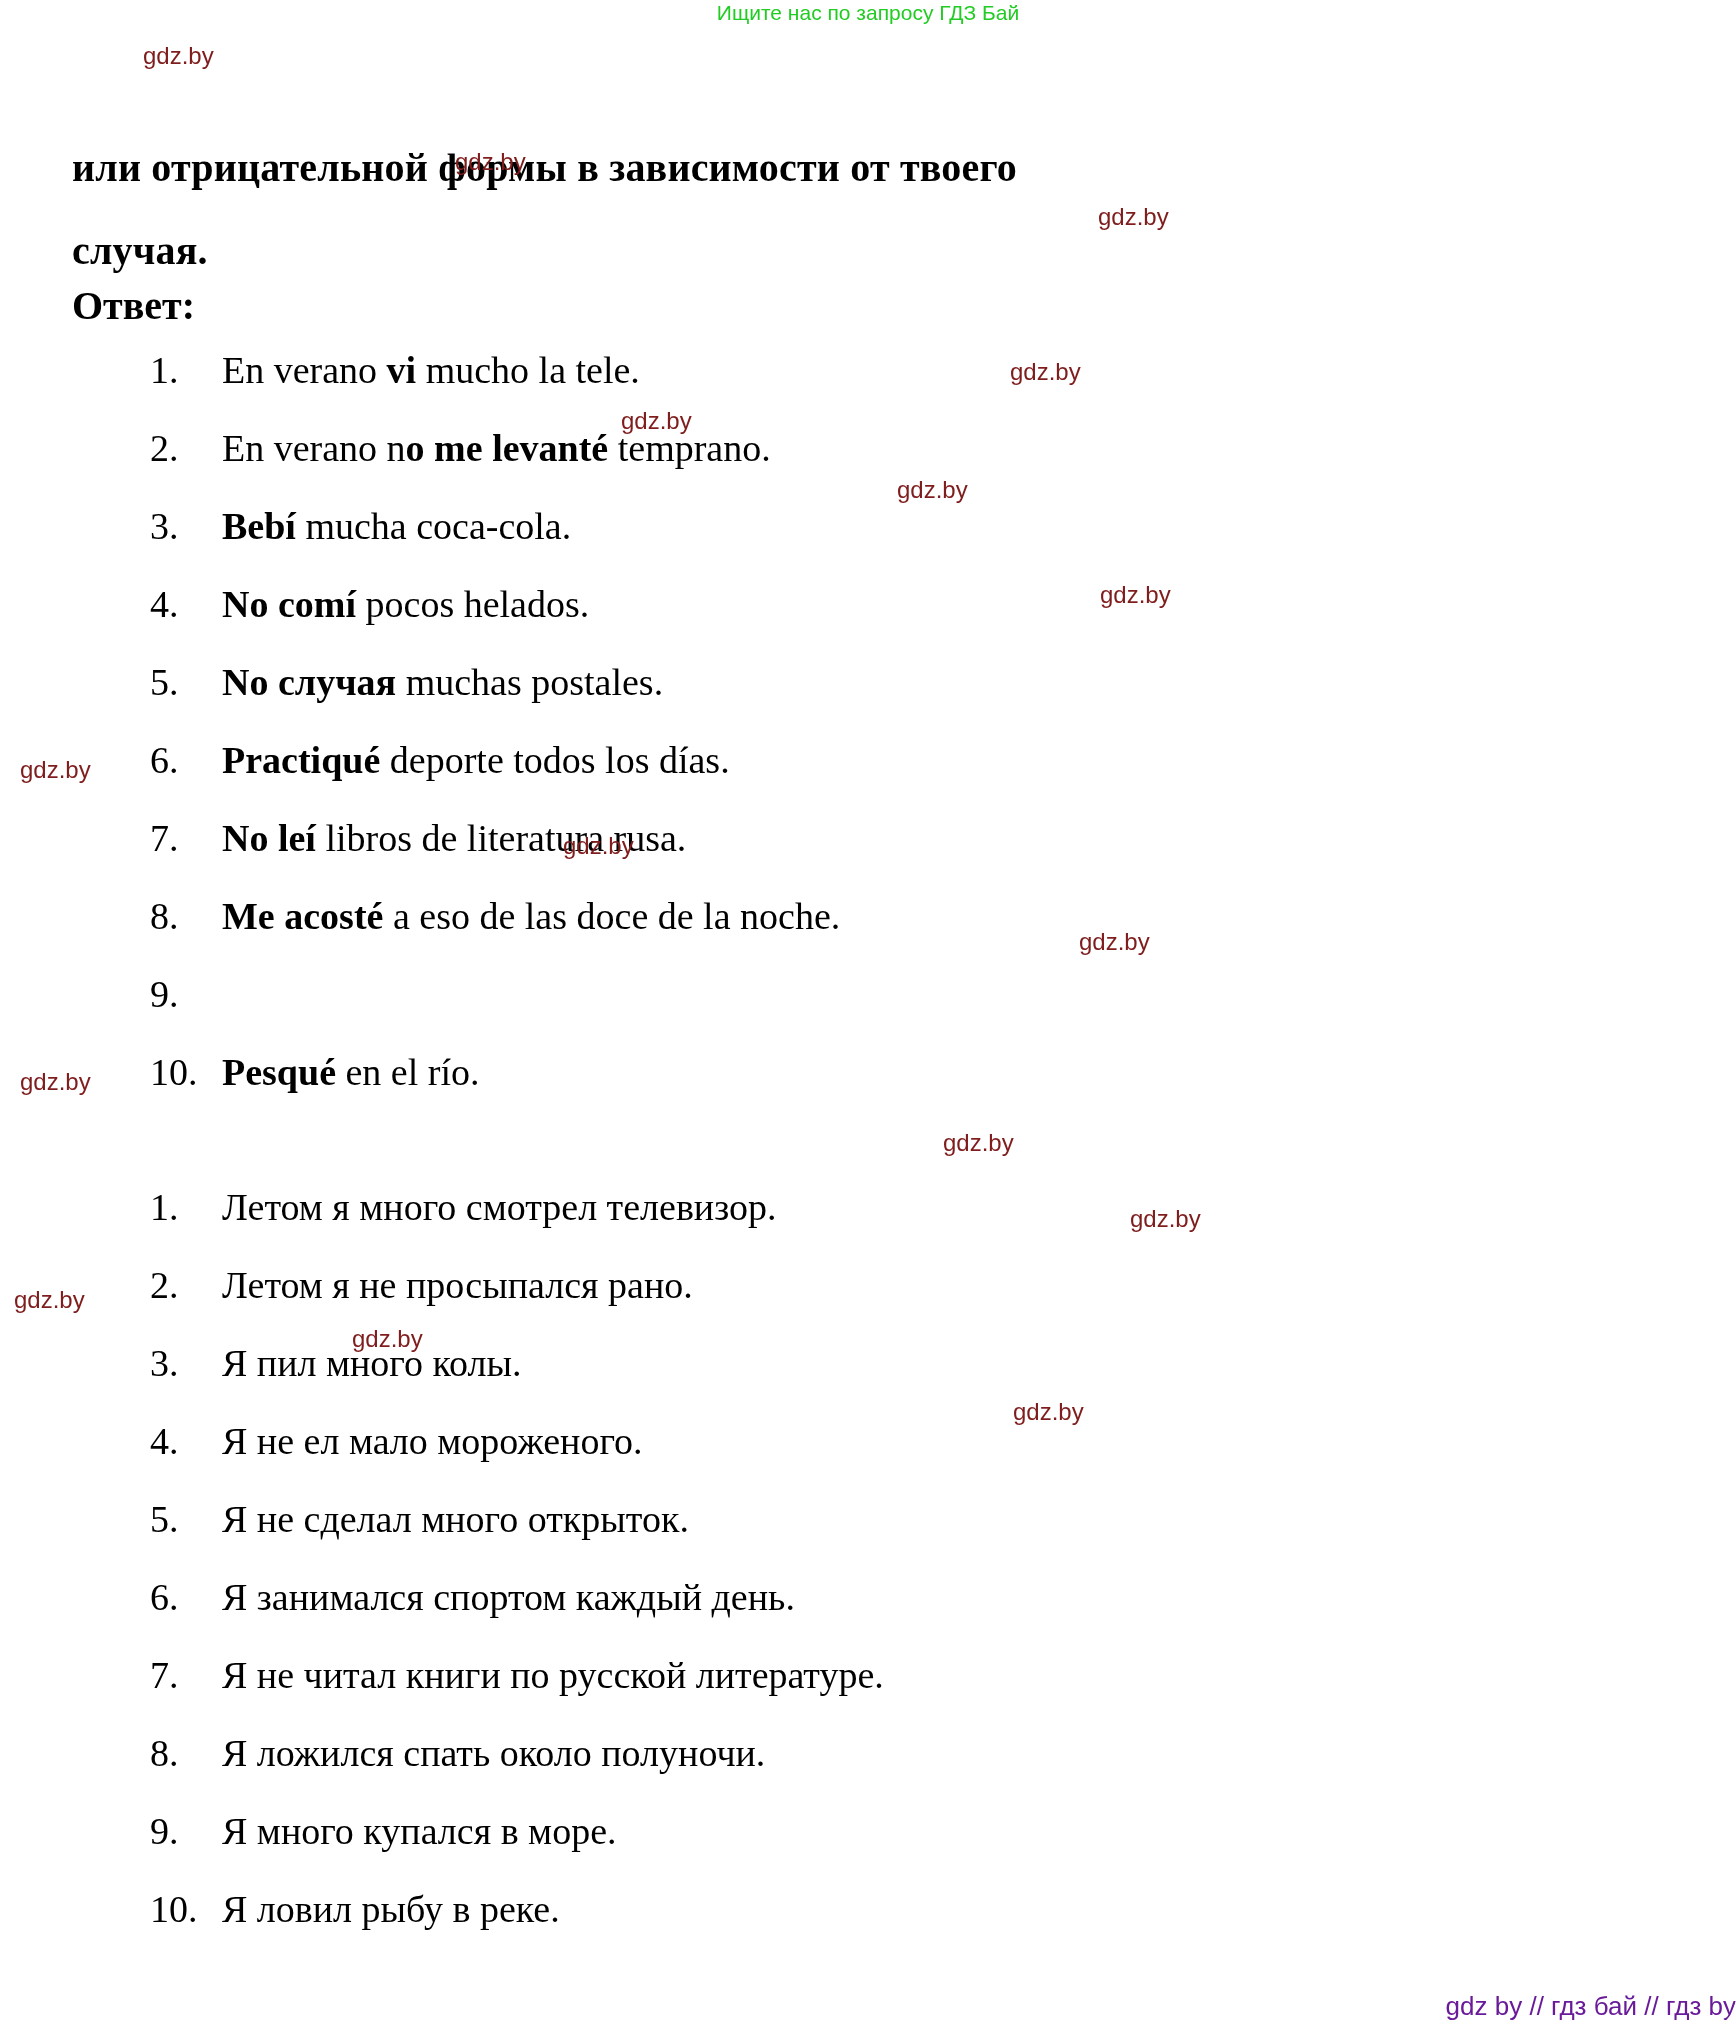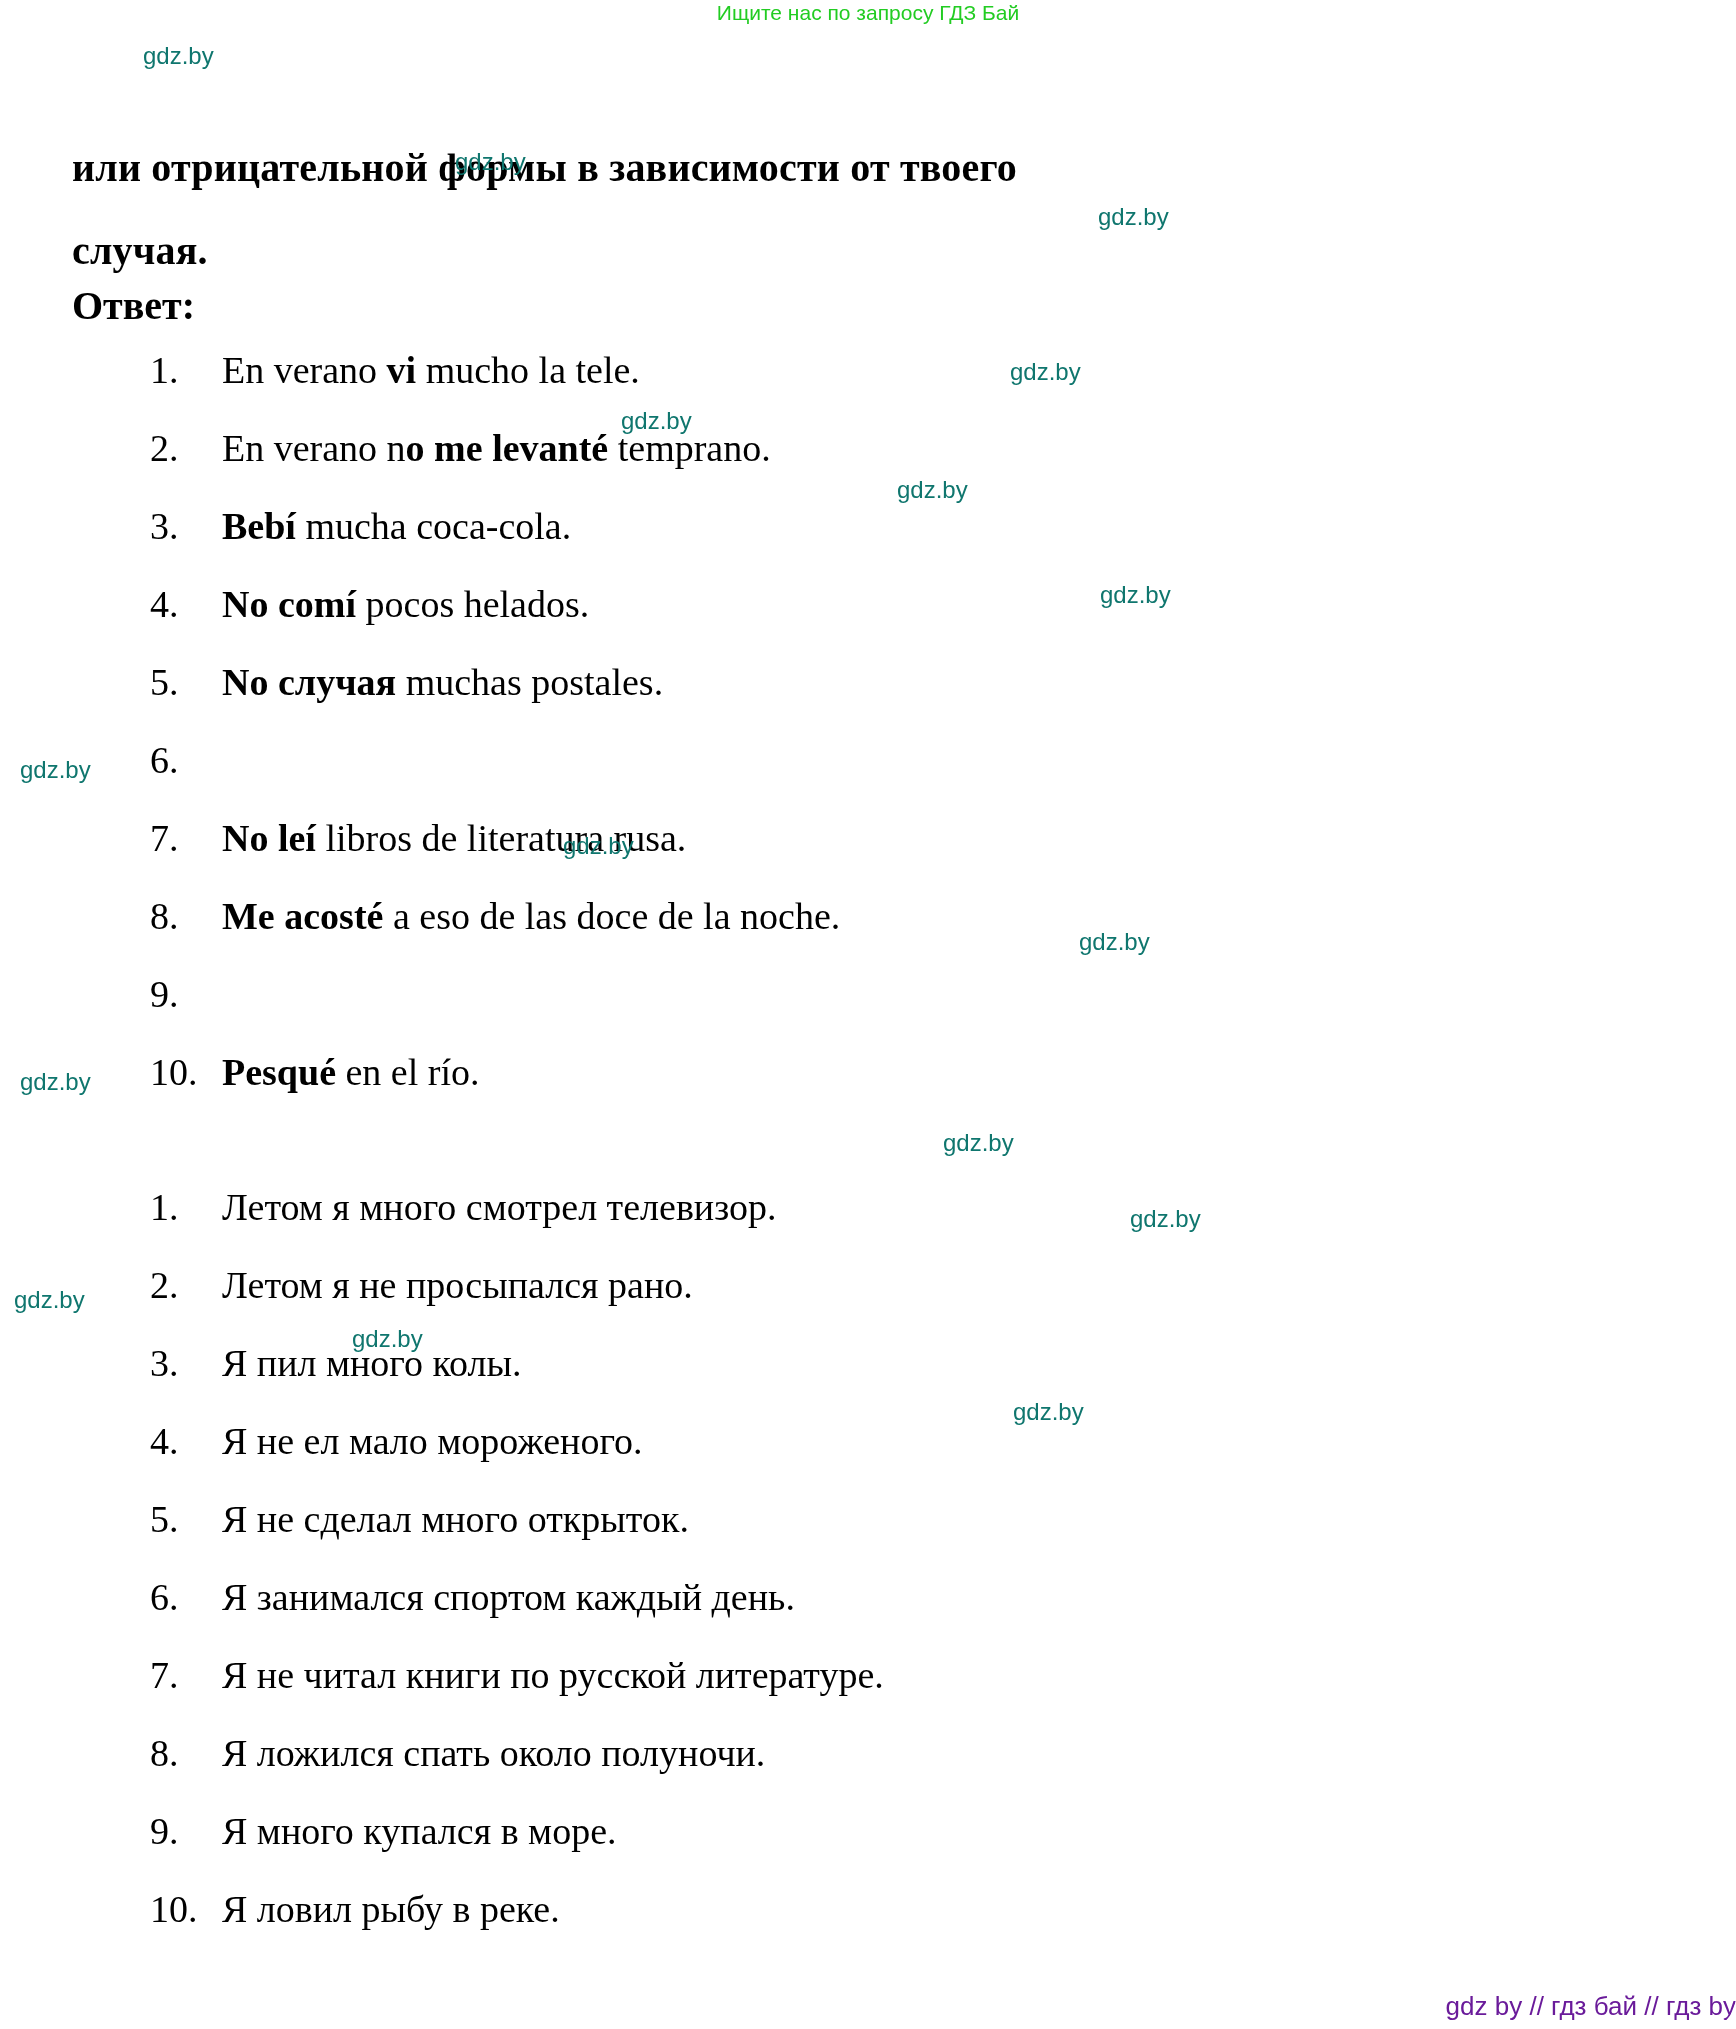"gdz.by" .wm { color: #0f766e -> #7f1d1d }
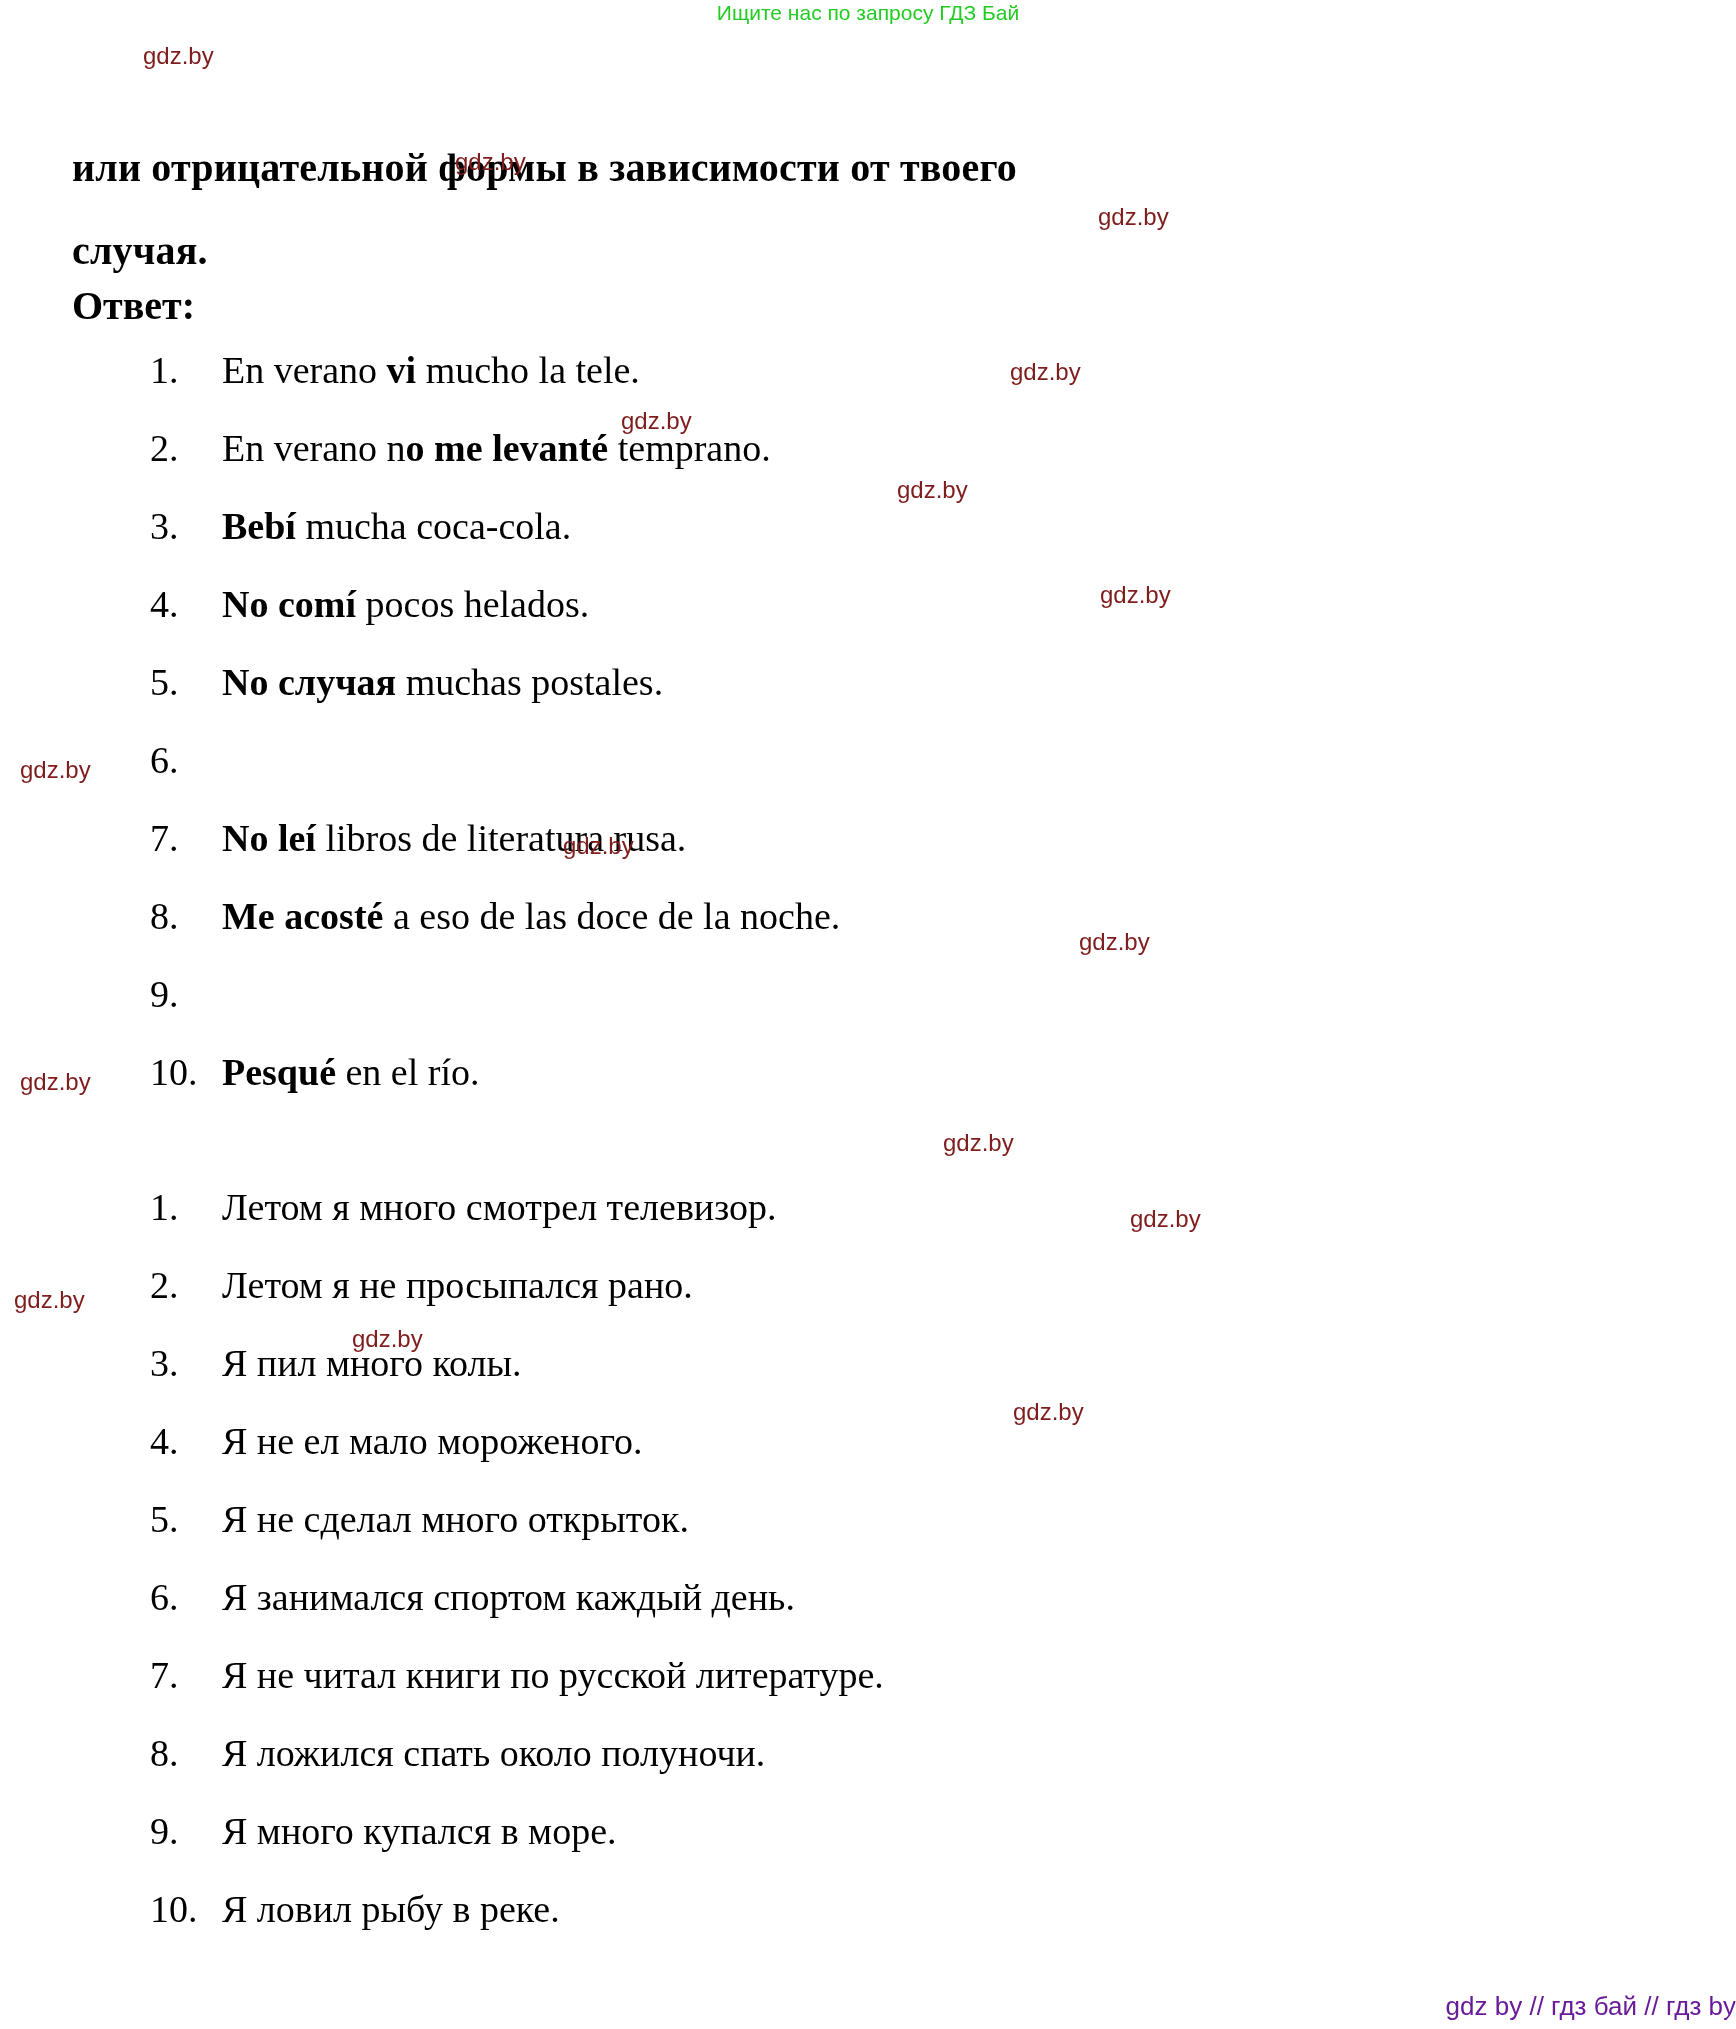"Practiqué deporte todos los días." span.txt { html: none -> <span><span></span><b>Practiqué</b><span> deporte todos los días.</span></span> }
